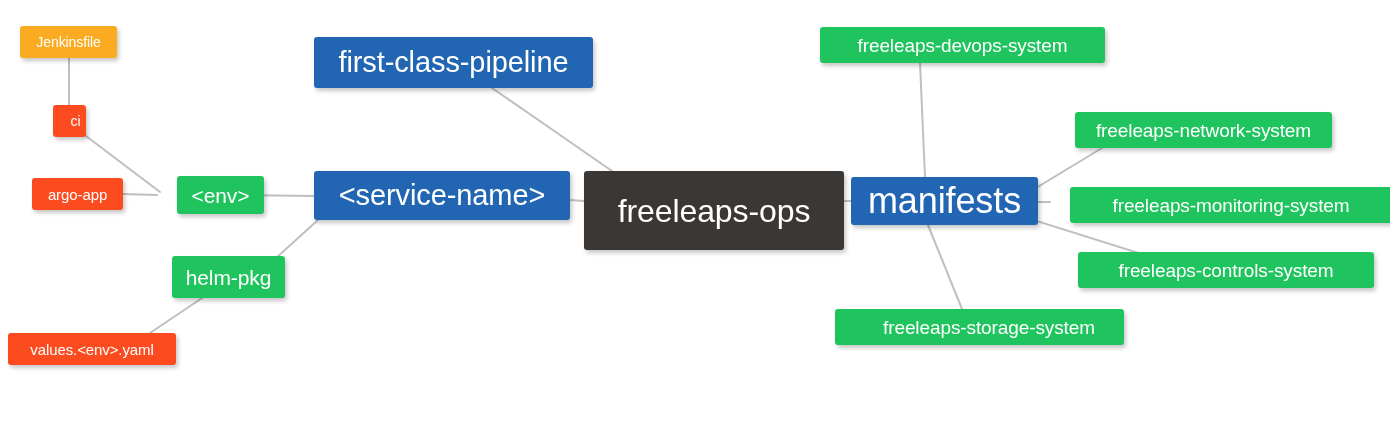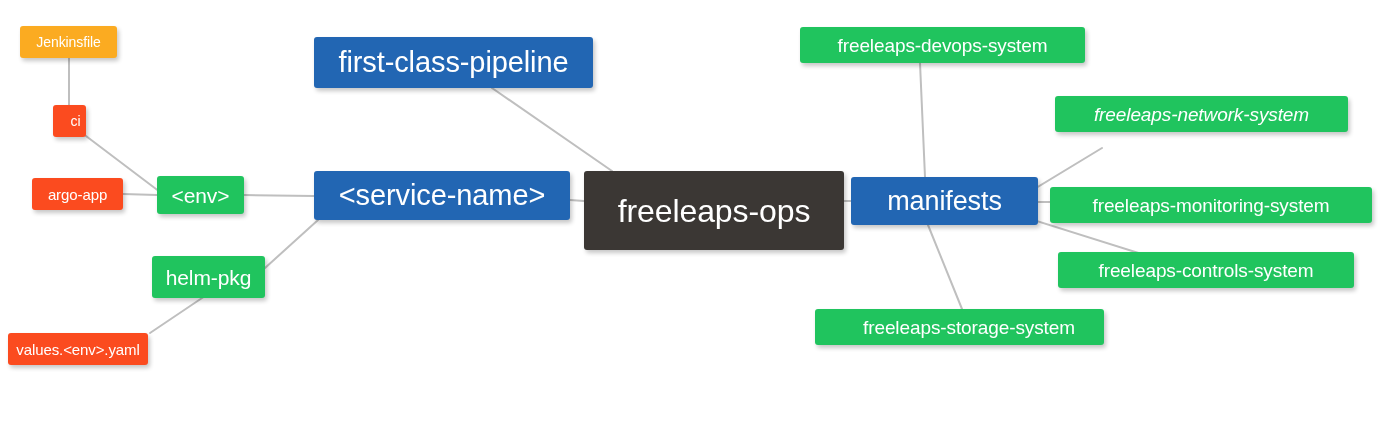"freeleaps-devops-system" .n-green { margin-left: none -> 20px }
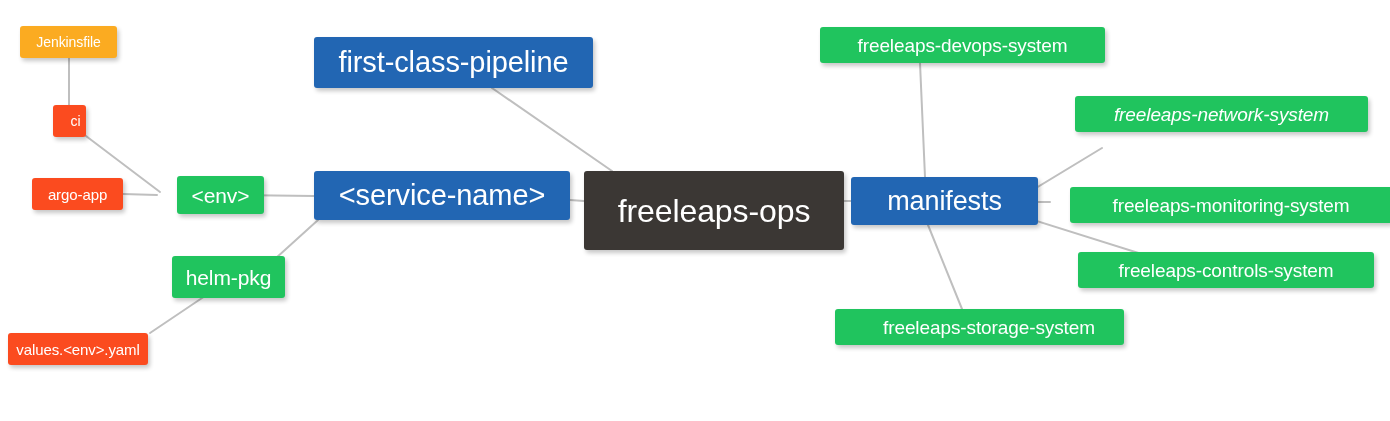"freeleaps-network-system" div.node { font-style: italic -> none; top: 96px -> 112px; width: 293px -> 257px }
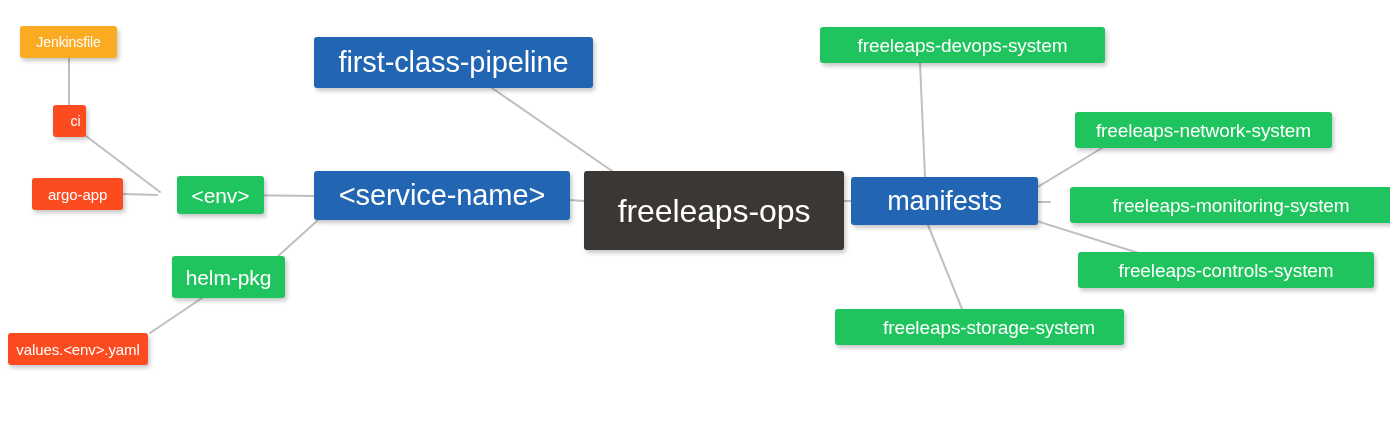"manifests" div.node { font-size: 27px -> 36px }
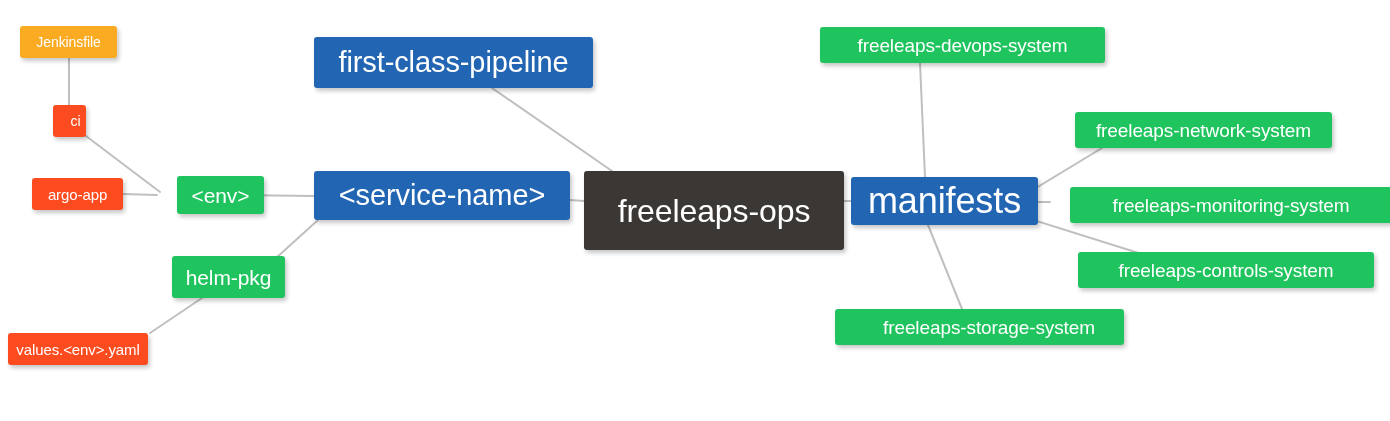"values.<env>.yaml" div.node { width: 140px -> 168px }
